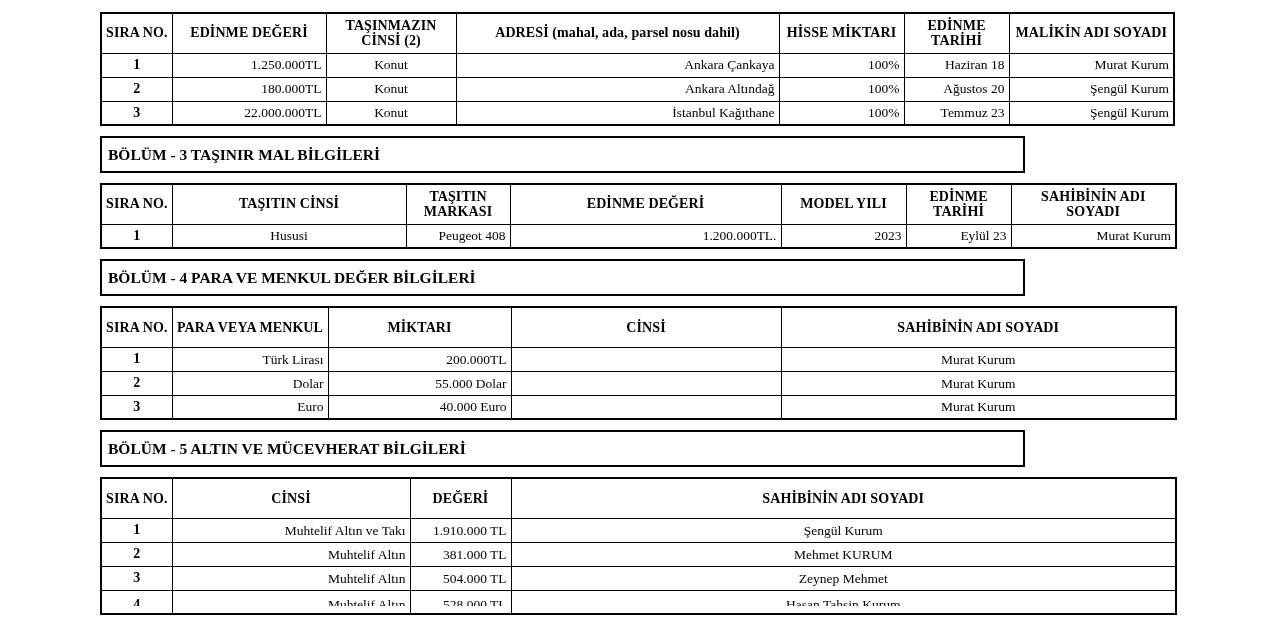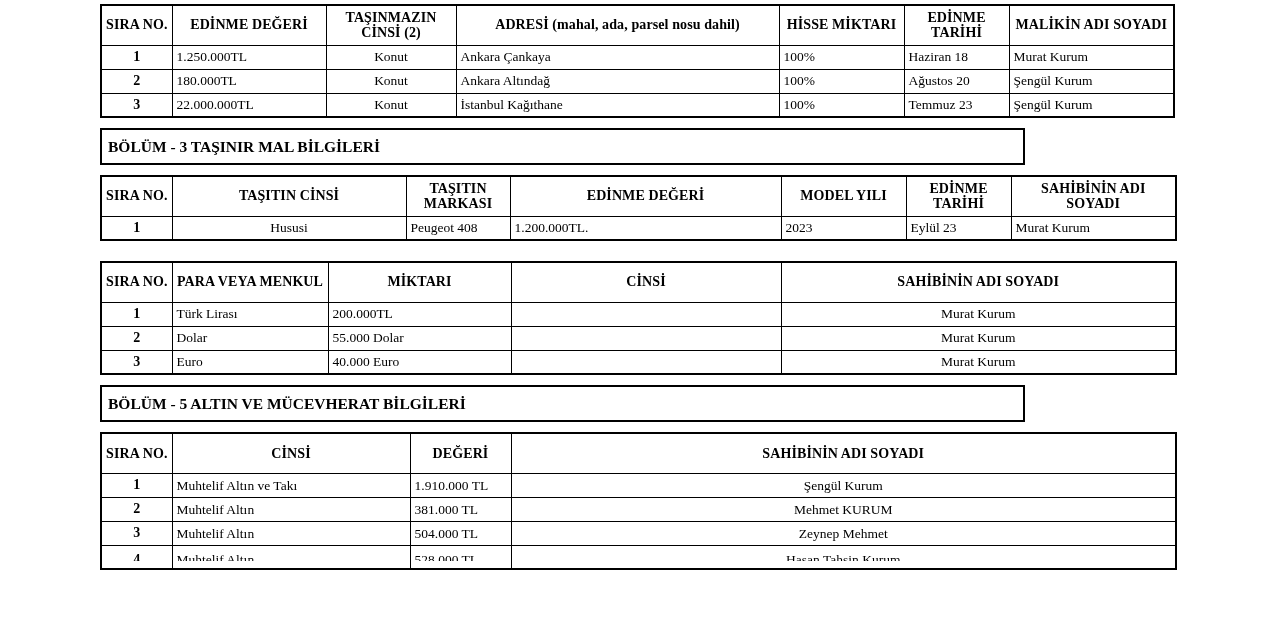"SIRA NO." .doc { top: 4px -> 12px }
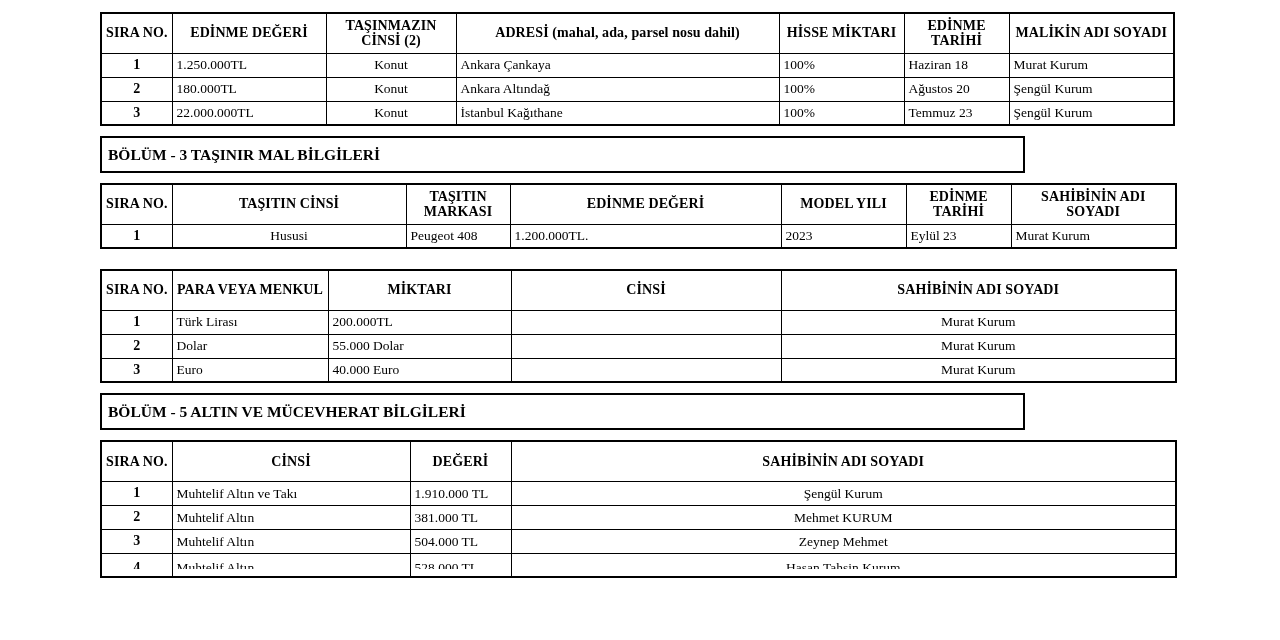"1.250.000TL" .lft { text-align: left -> right }
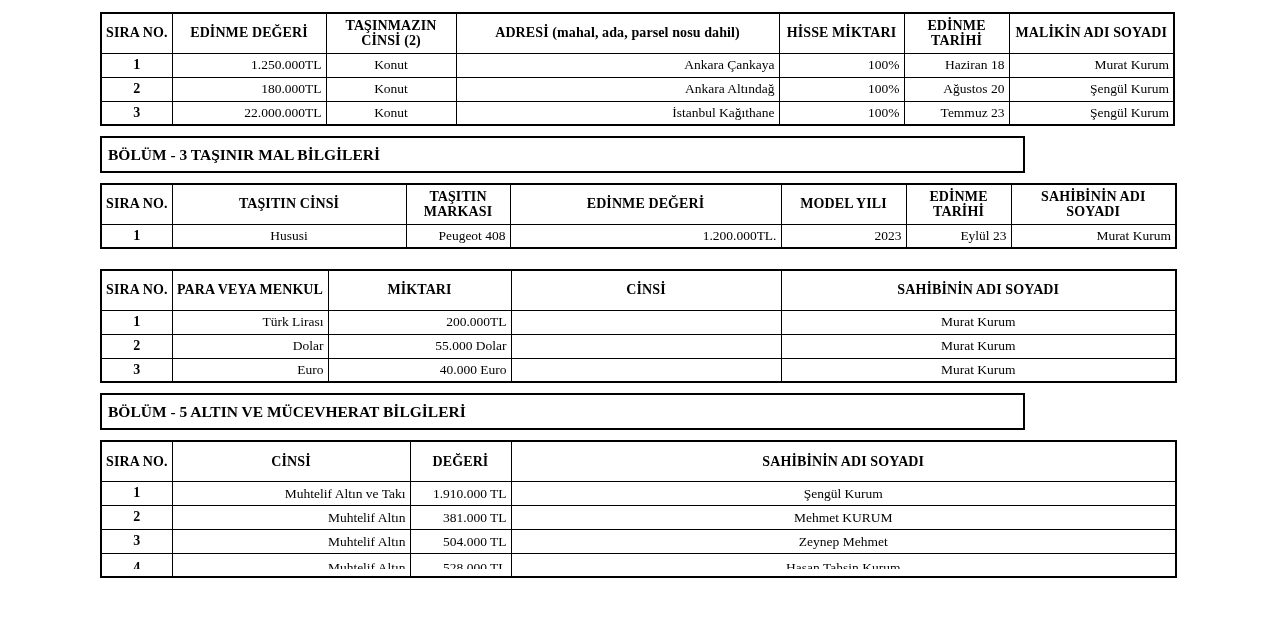"BÖLÜM - 4 PARA VE" table.band { html: none -> <table> <tbody> <tr> <td>BÖLÜM - 4 PARA VE MENKUL DEĞER BİLGİLERİ</td> </tr> </tbody> </table> }
